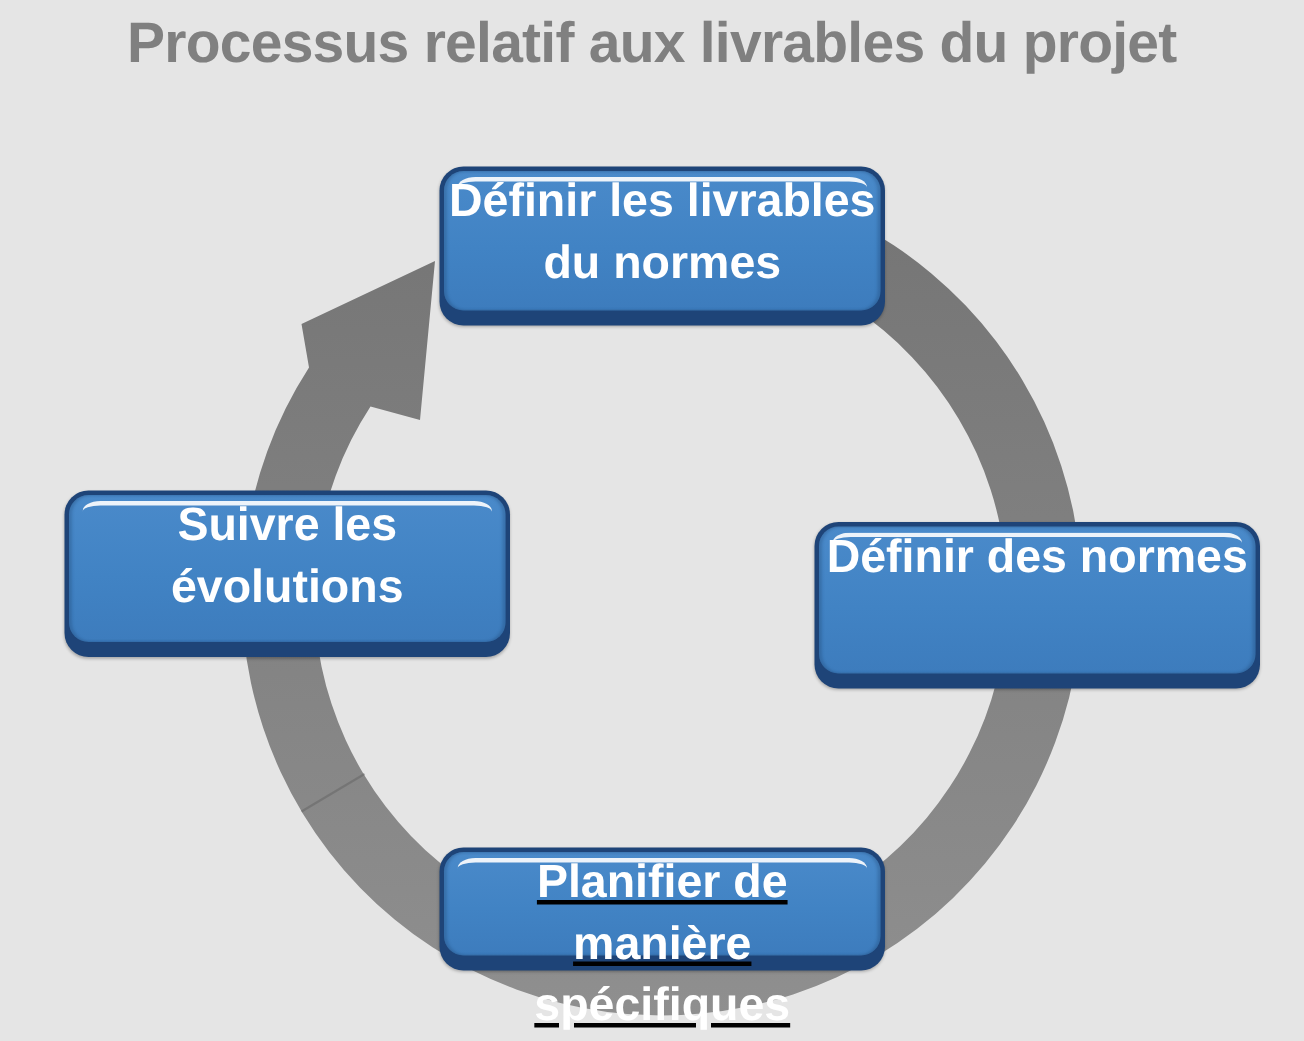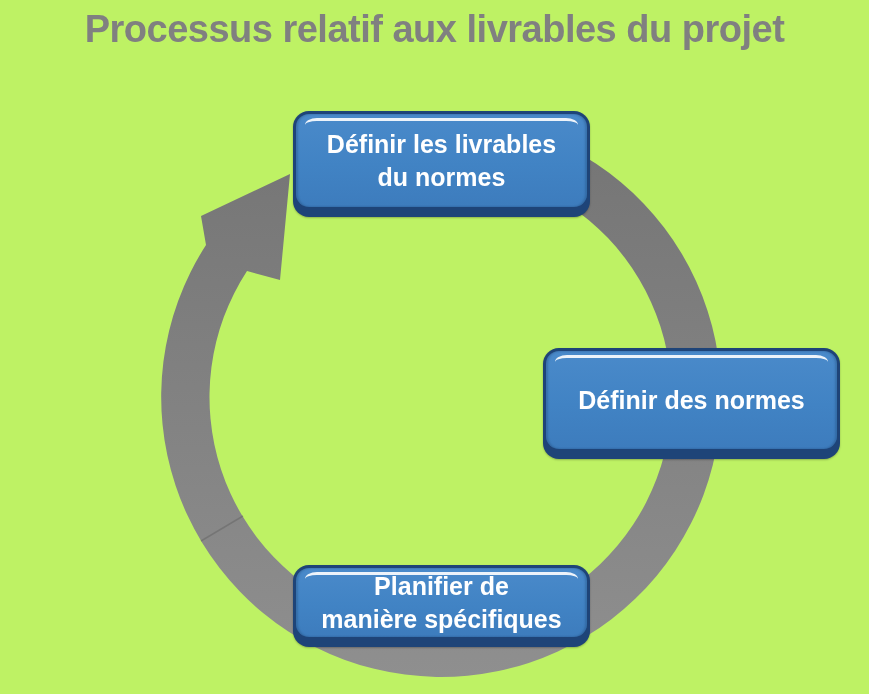"Processus relatif aux livrables du" .canvas { background: #bef264 -> #e5e5e5 }
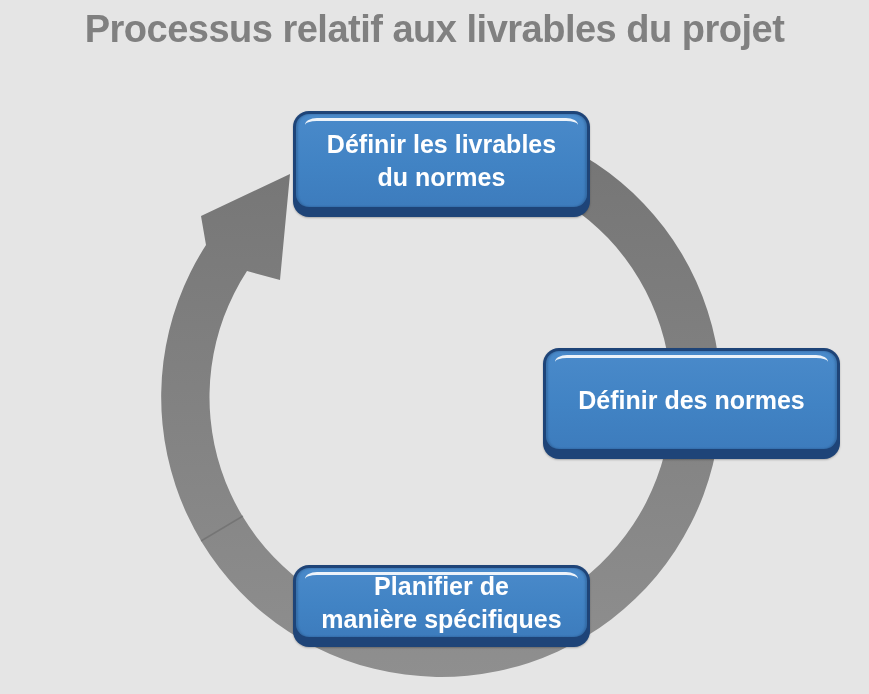"Définir les livrables" .box-inner { font-size: 25px -> 31px; justify-content: center -> flex-start }
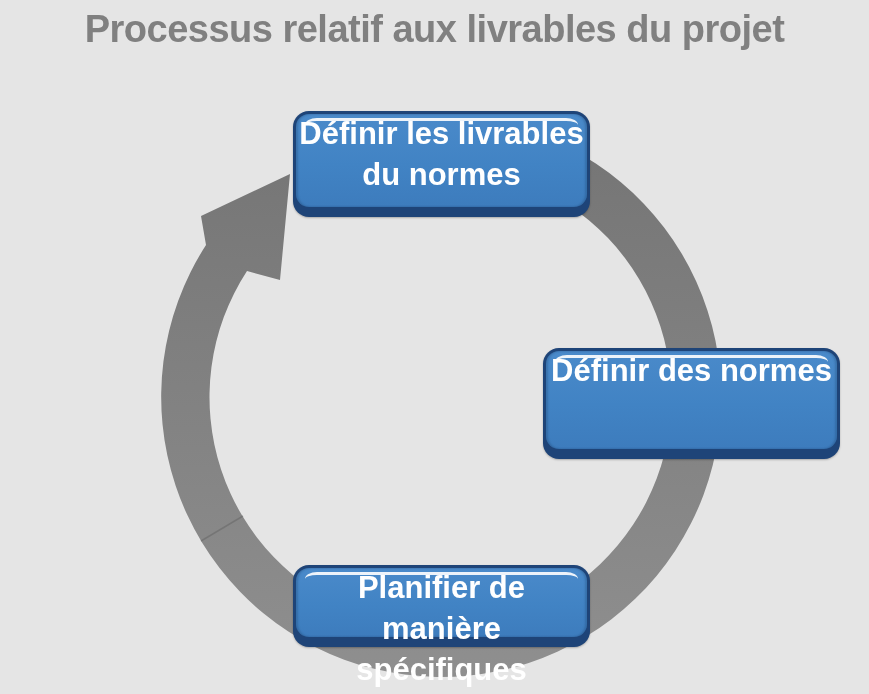"Suivre les" div.process-box { html: none -> <div> <div> <span>Suivre les</span> <span>évolutions</span> </div> </div> }
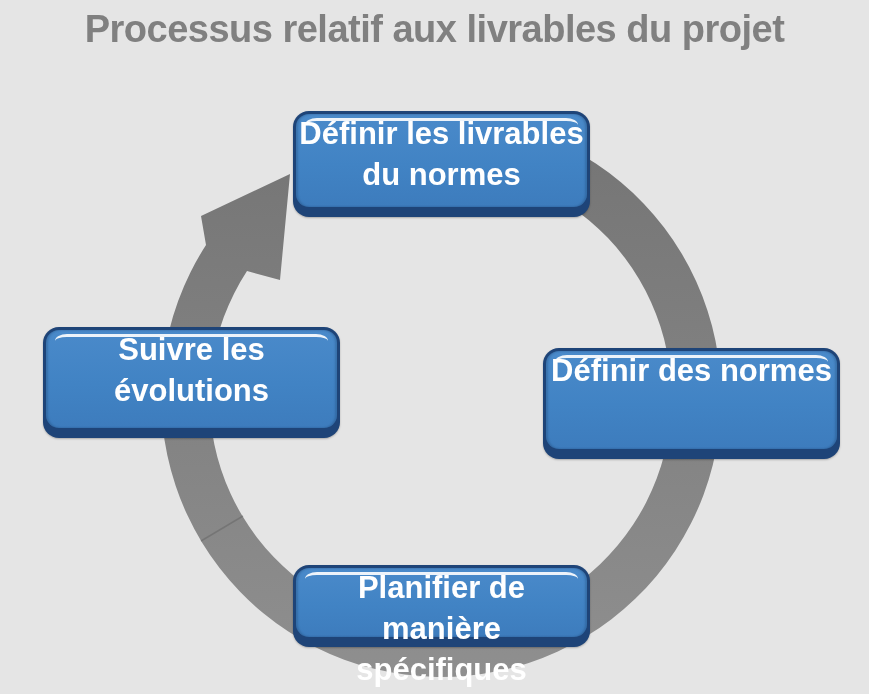"Planifier de" .box-bottom { text-decoration: none -> underline }
